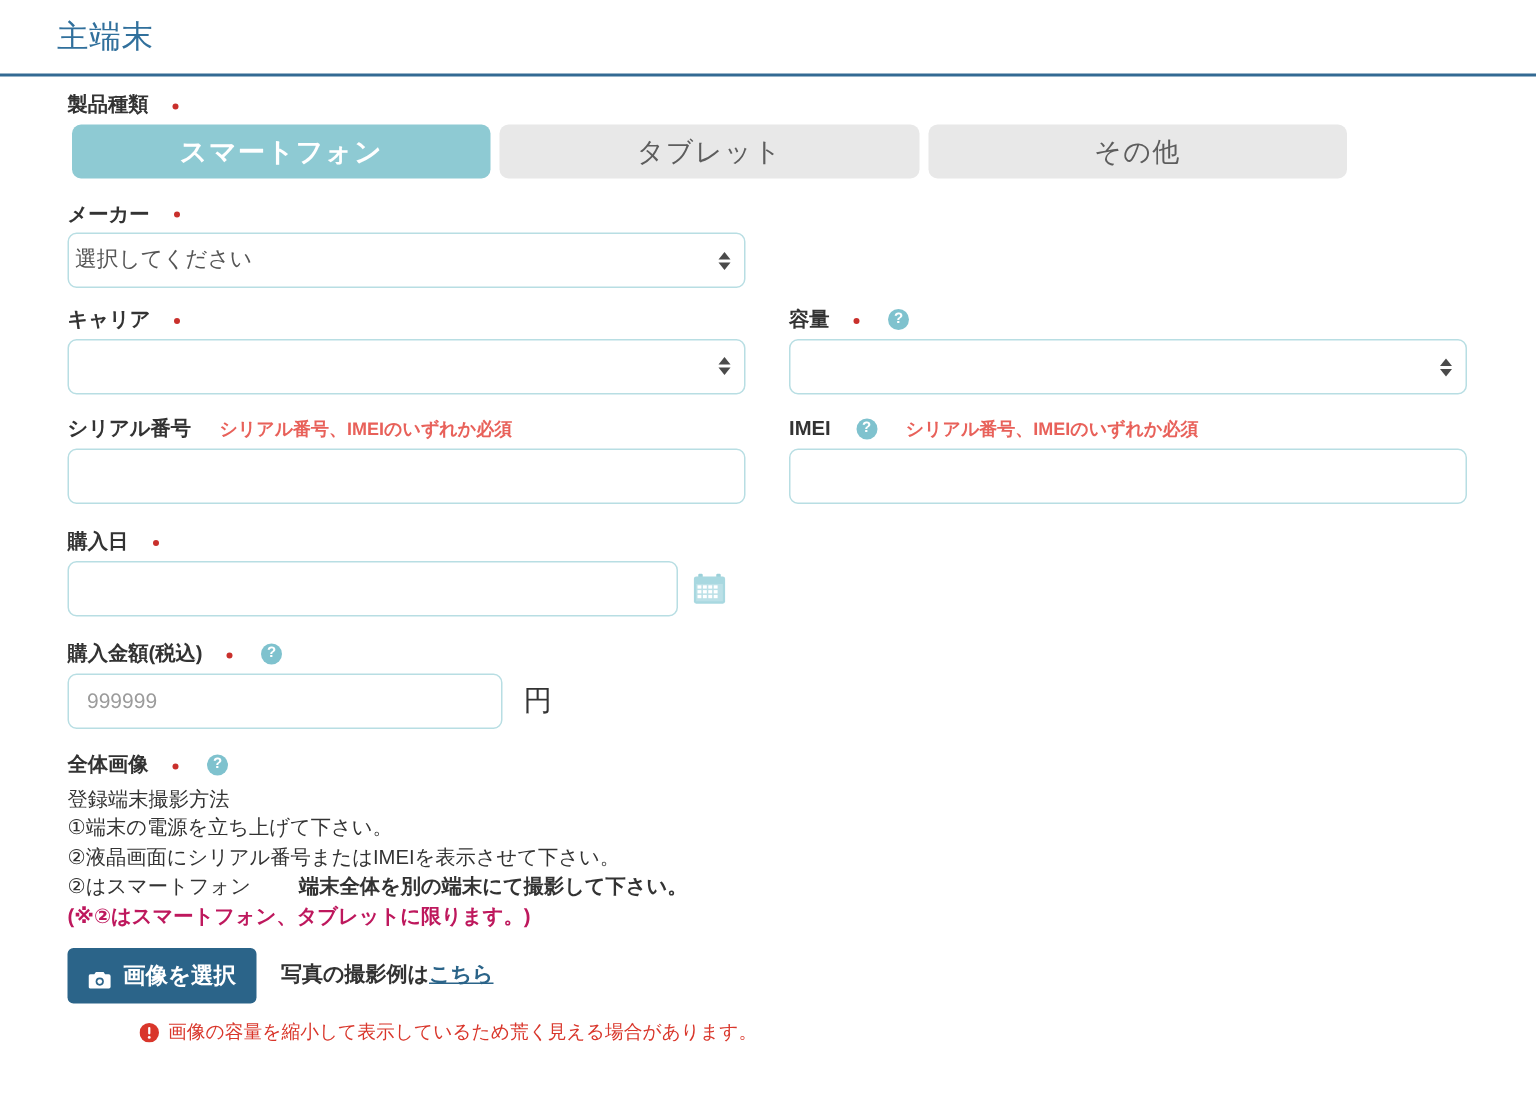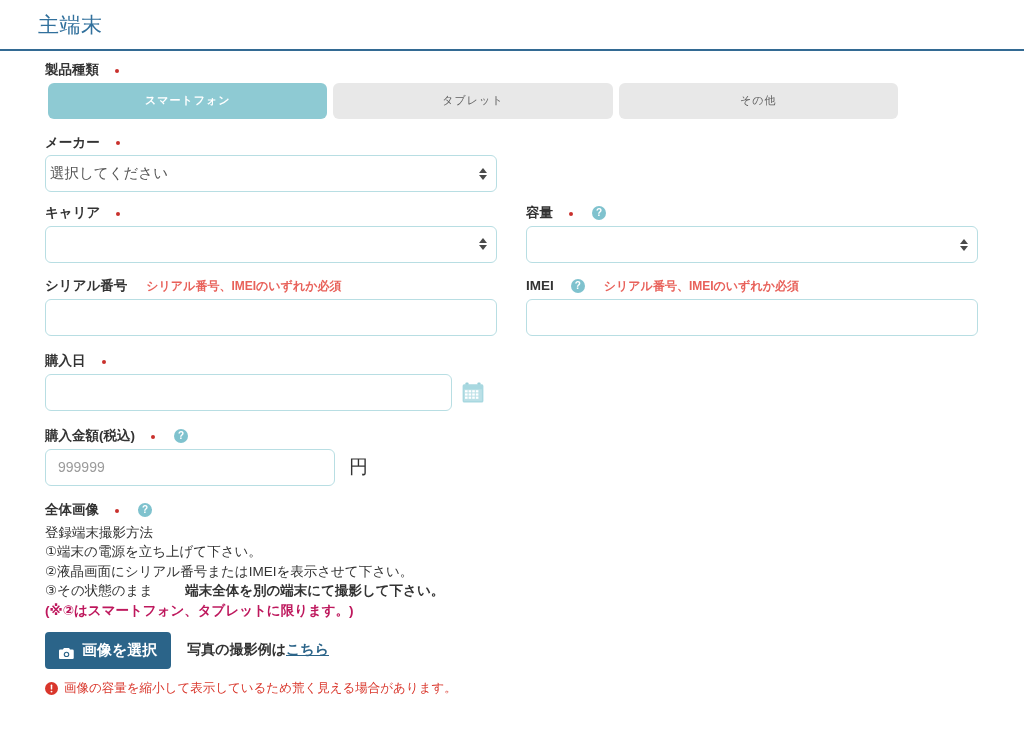"スマートフォン" .seg-btn { font-size: 11px -> 18px }
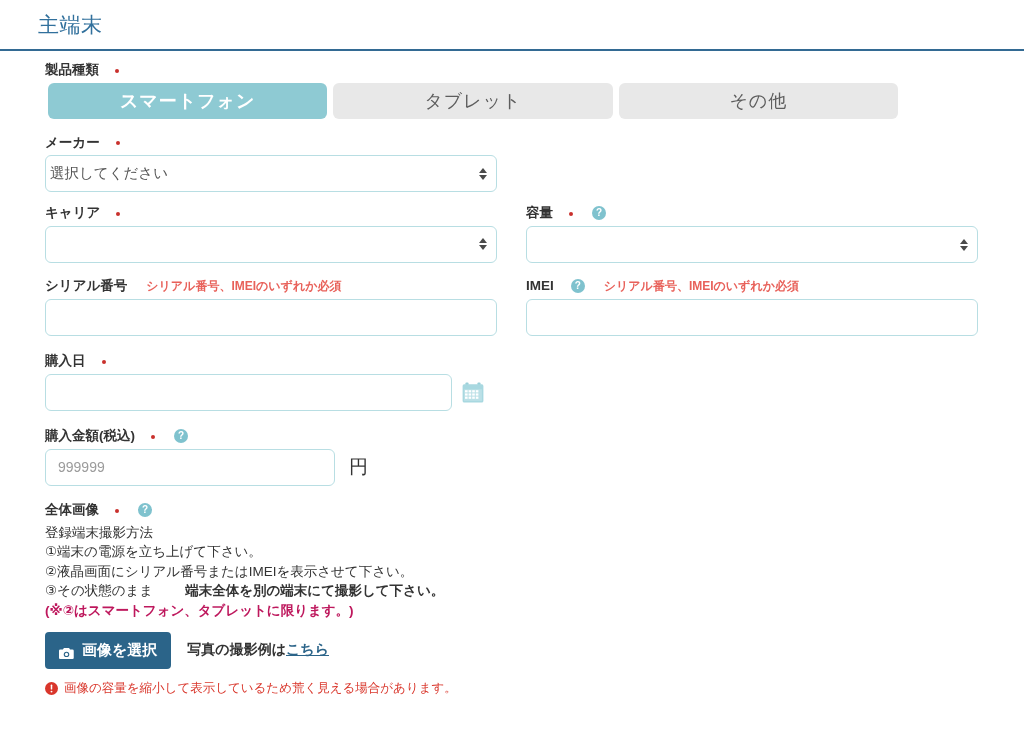"③その状態のまま" span { text: ③その状態のまま -> ②はスマートフォン }
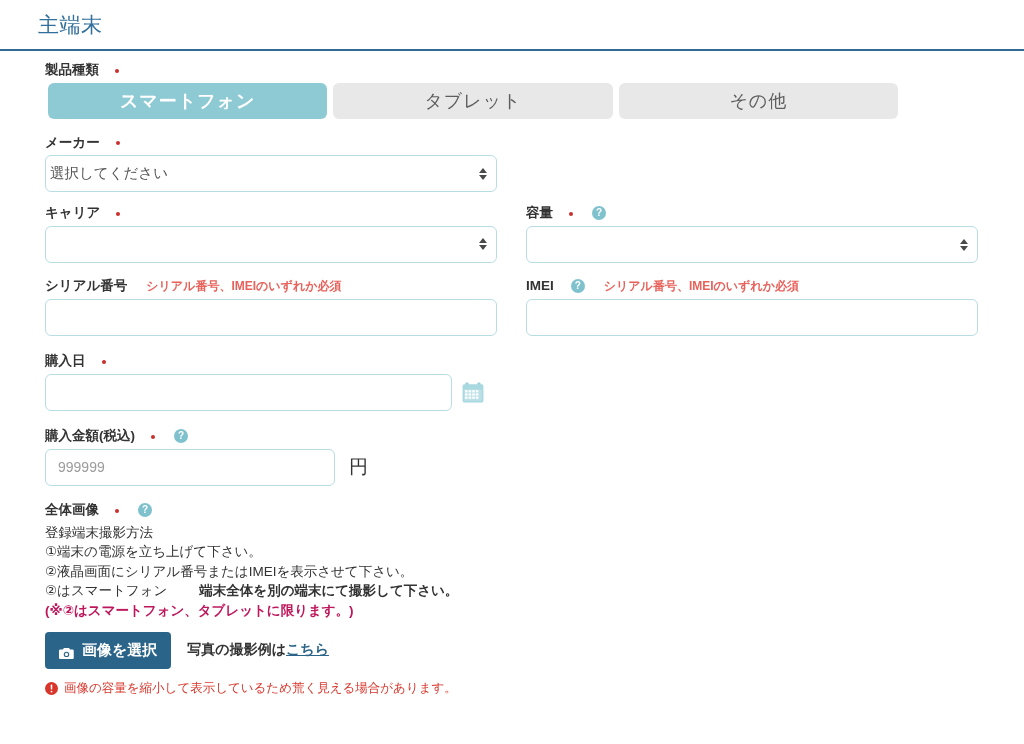"画像の容量を縮小して表示しているため荒く見える場合があります。" .notice-row { margin-left: none -> 48px }
